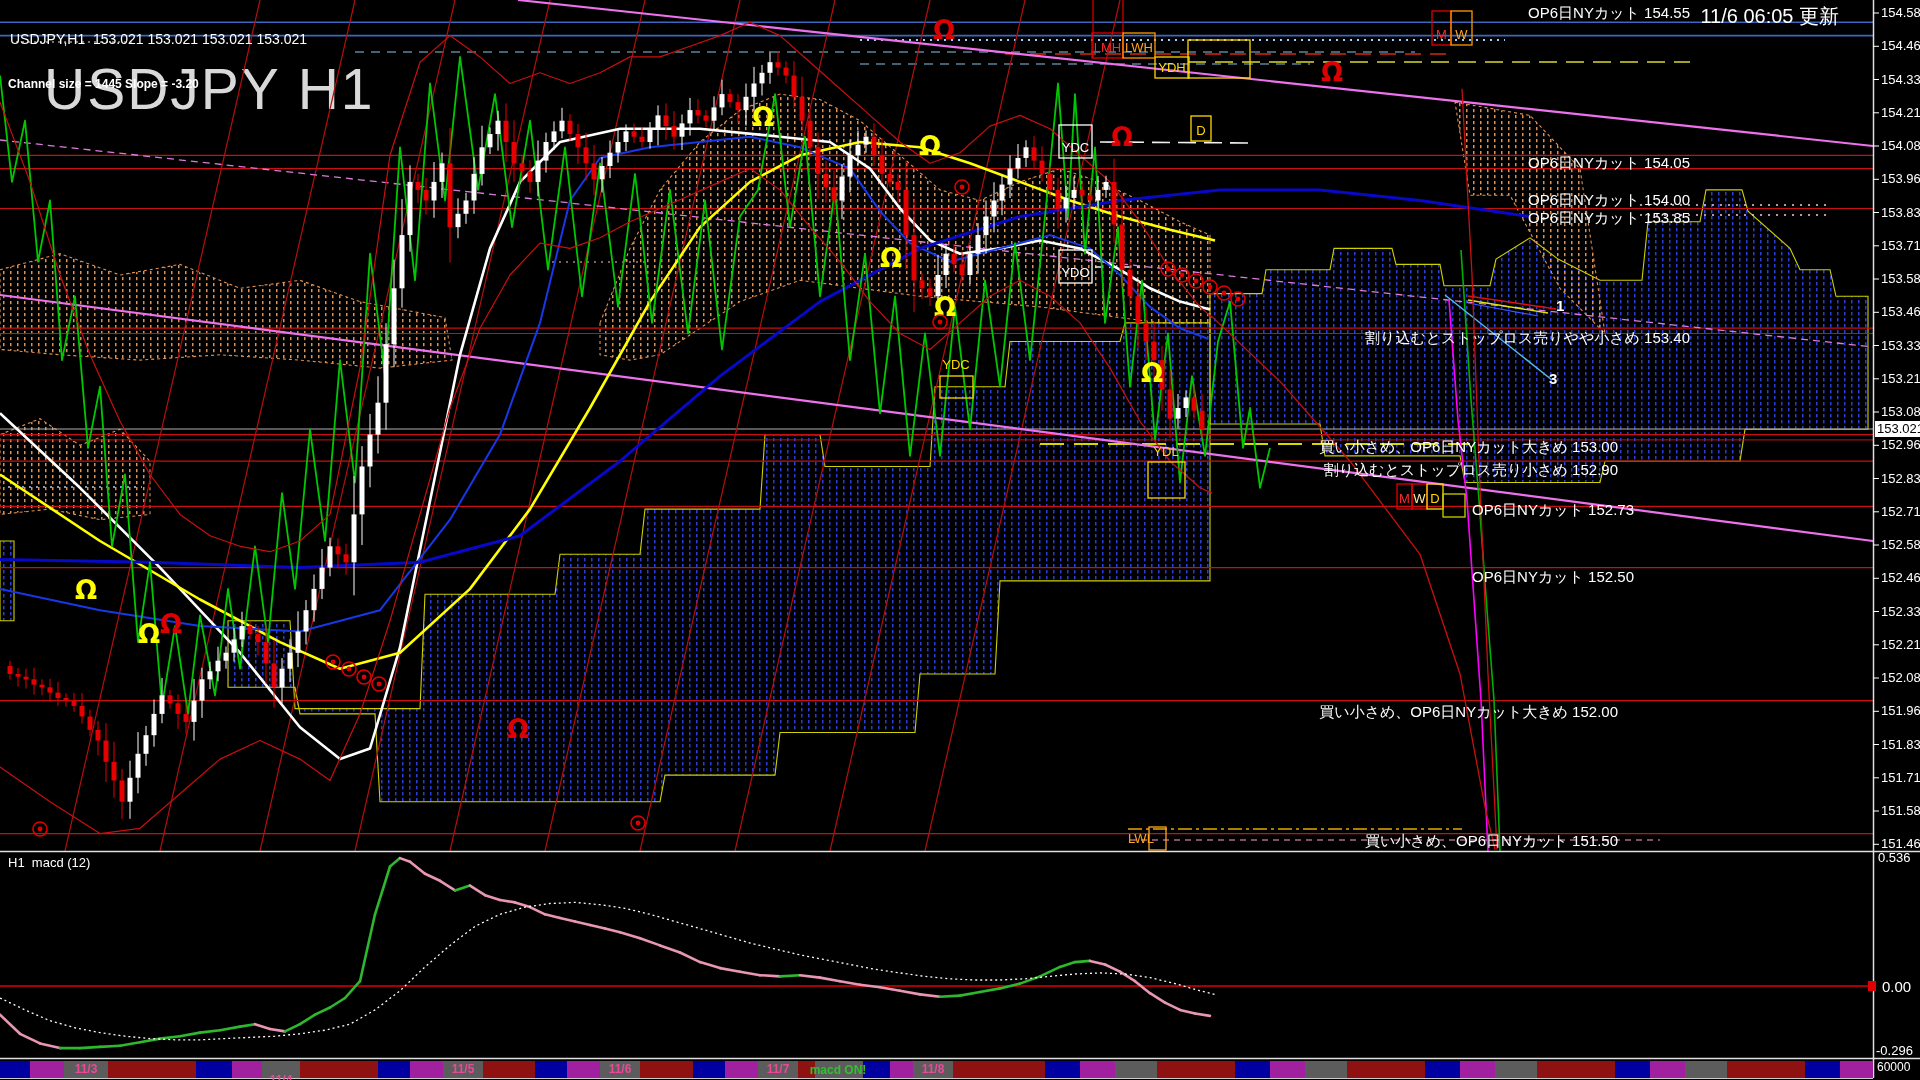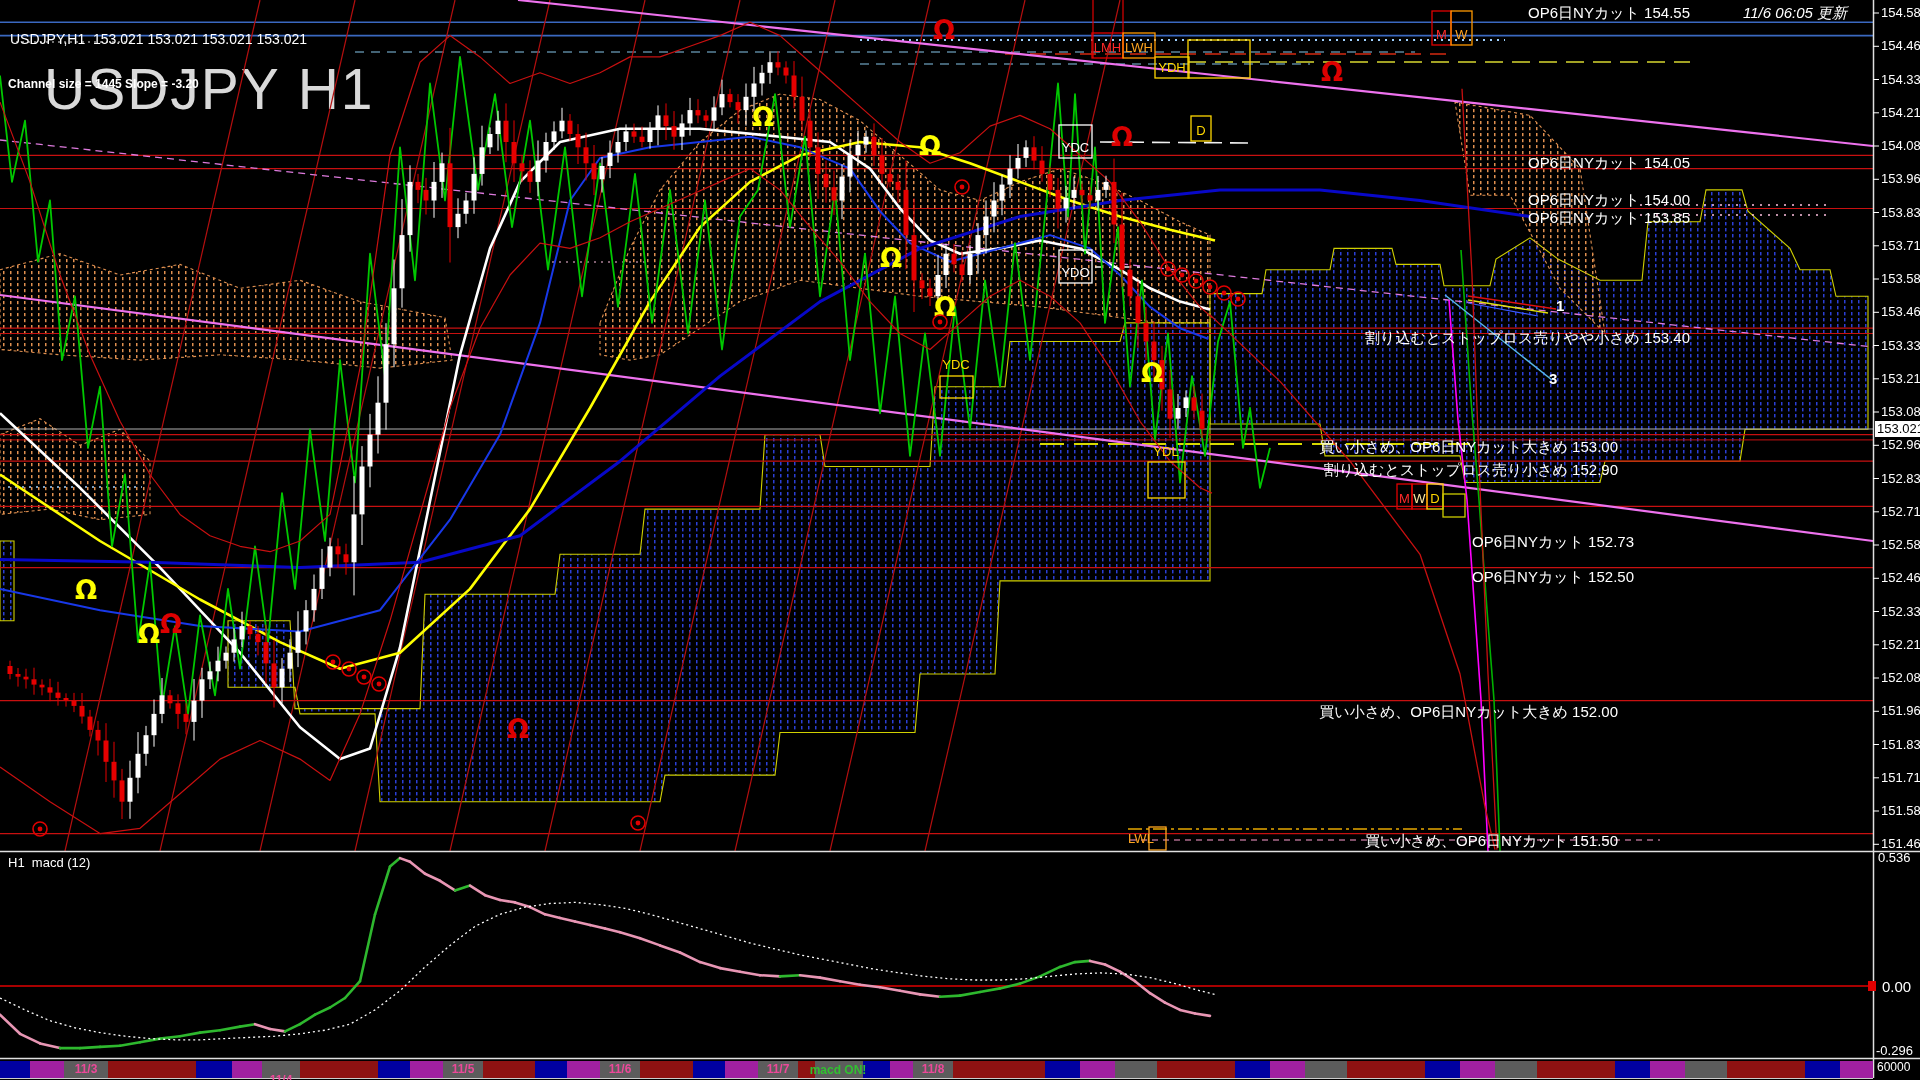"11/6 06:05 更新" #update-time { font-size: 15px -> 20px; font-style: italic -> none; right: 73px -> 81px }
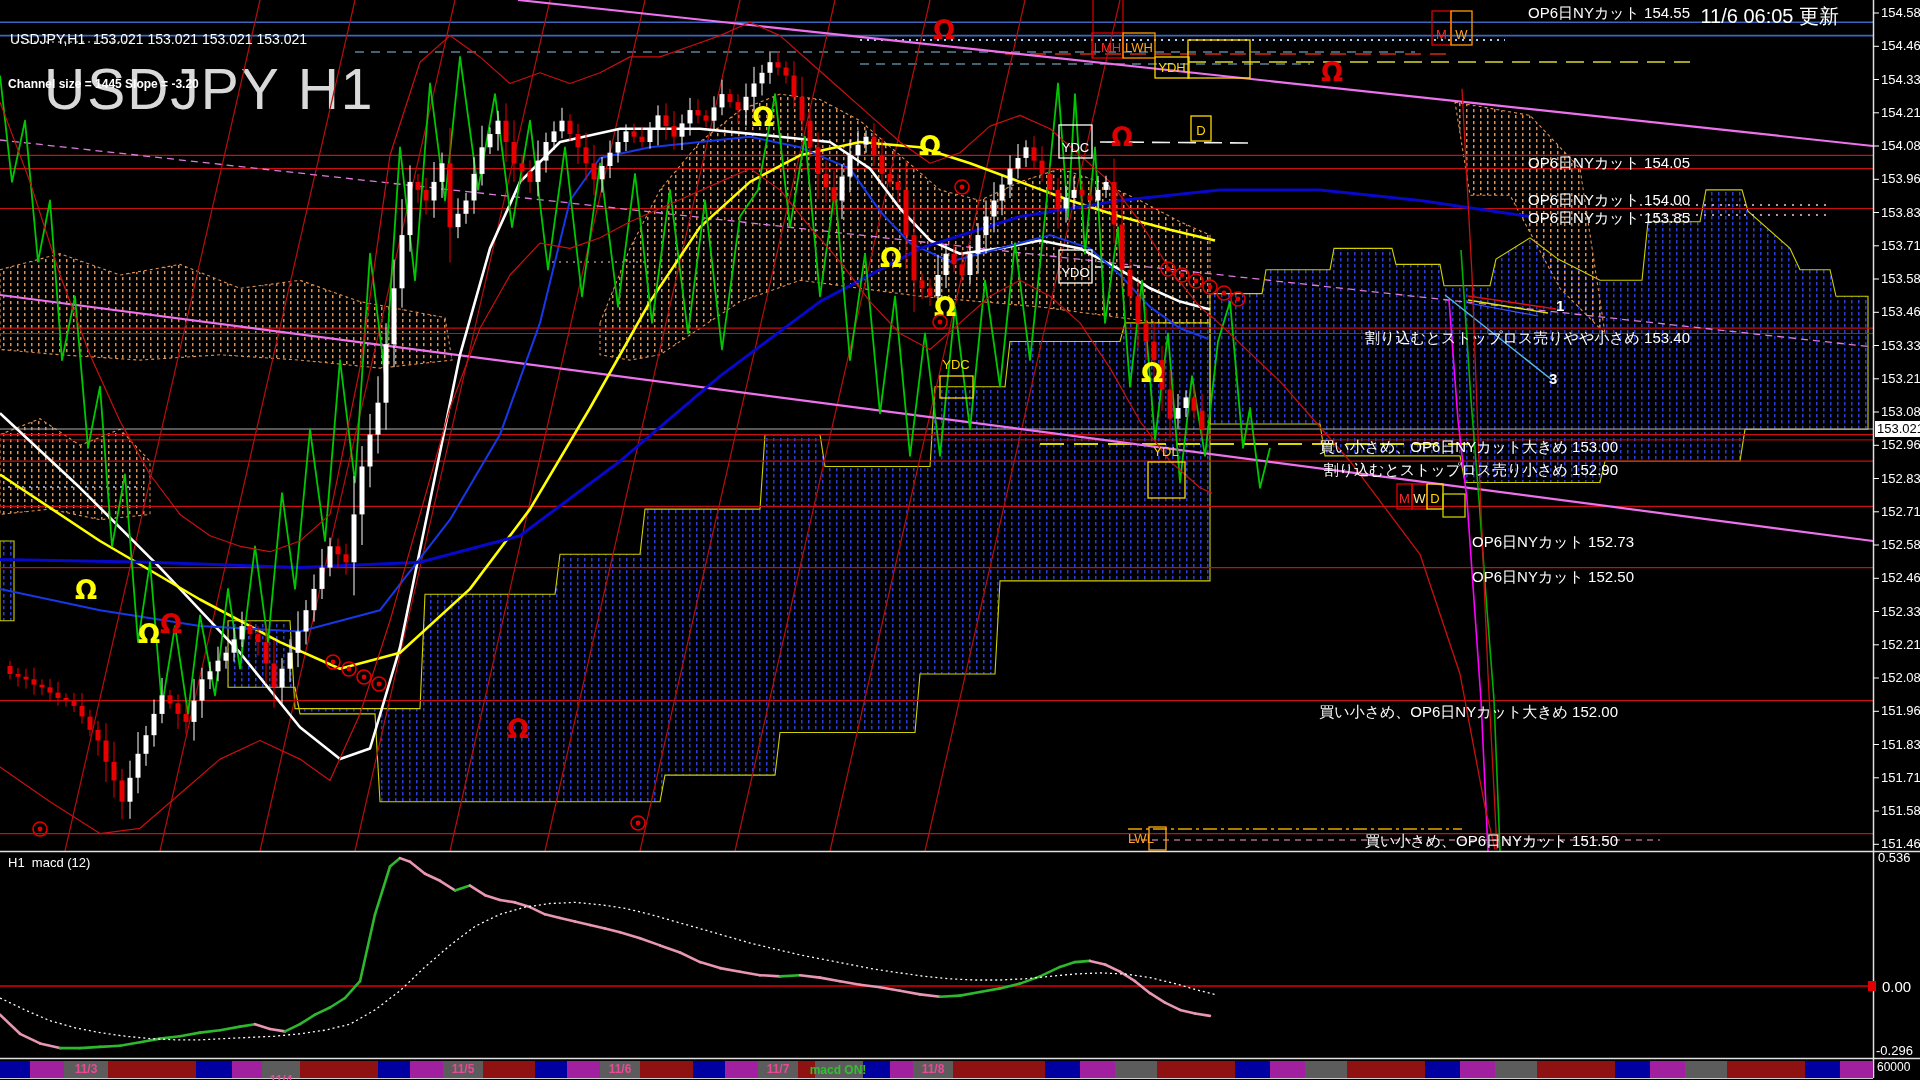"OP6日NYカット 152.73" div.abs { margin-top: 32px -> none }
